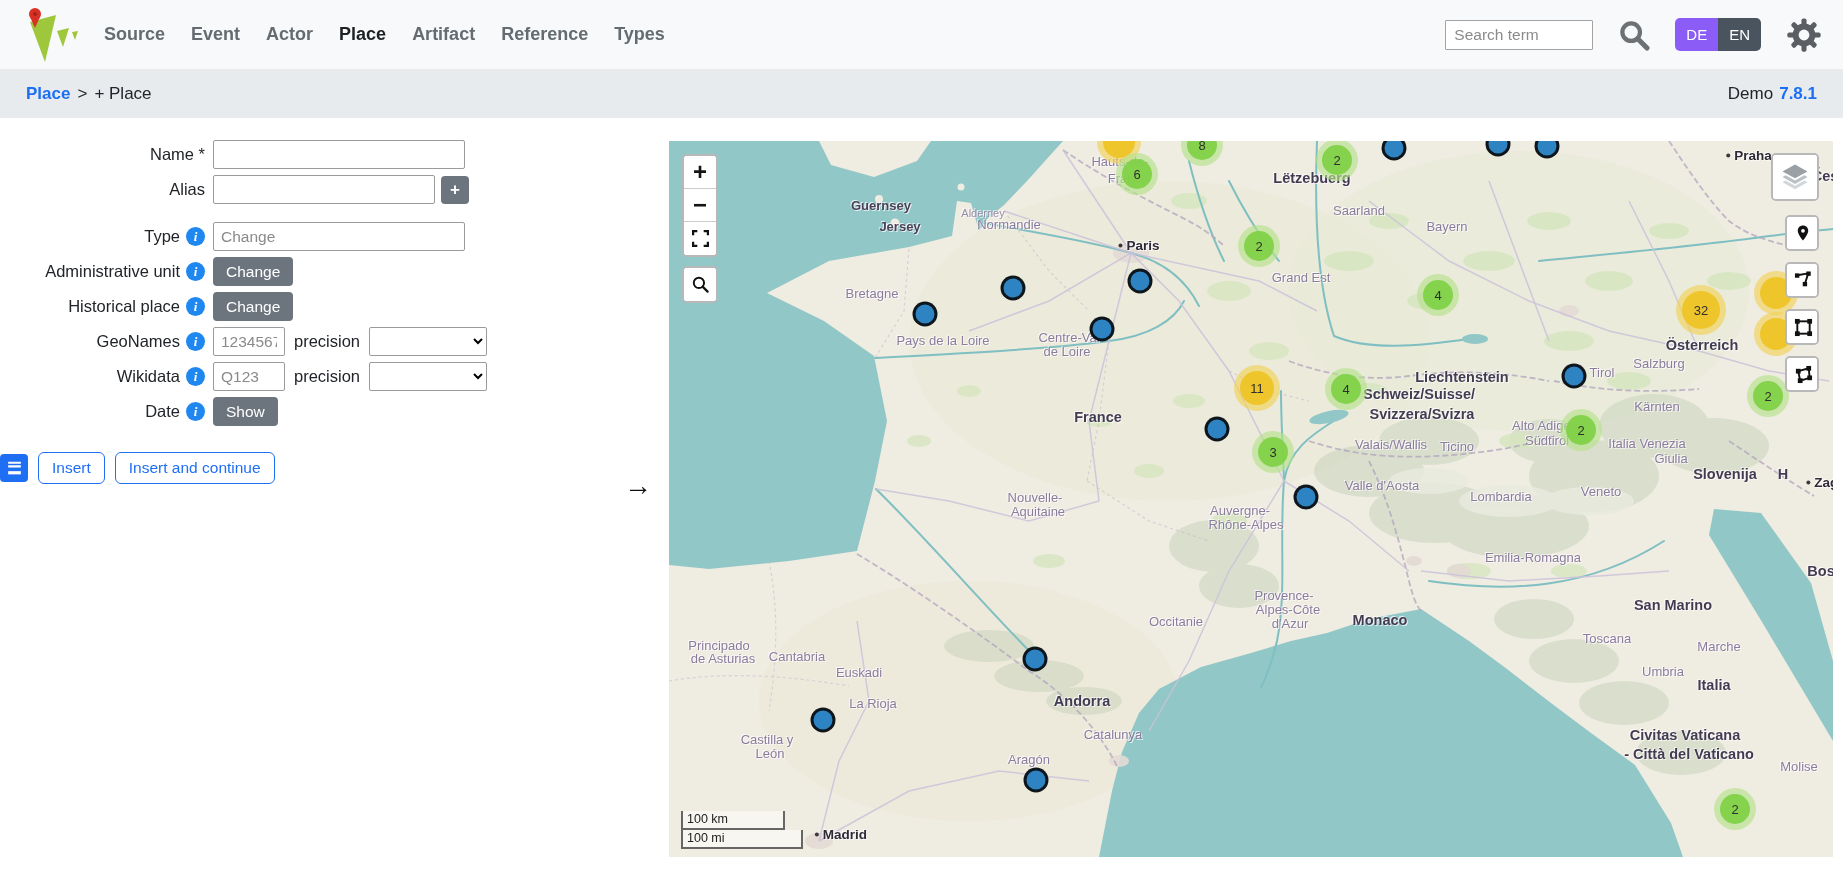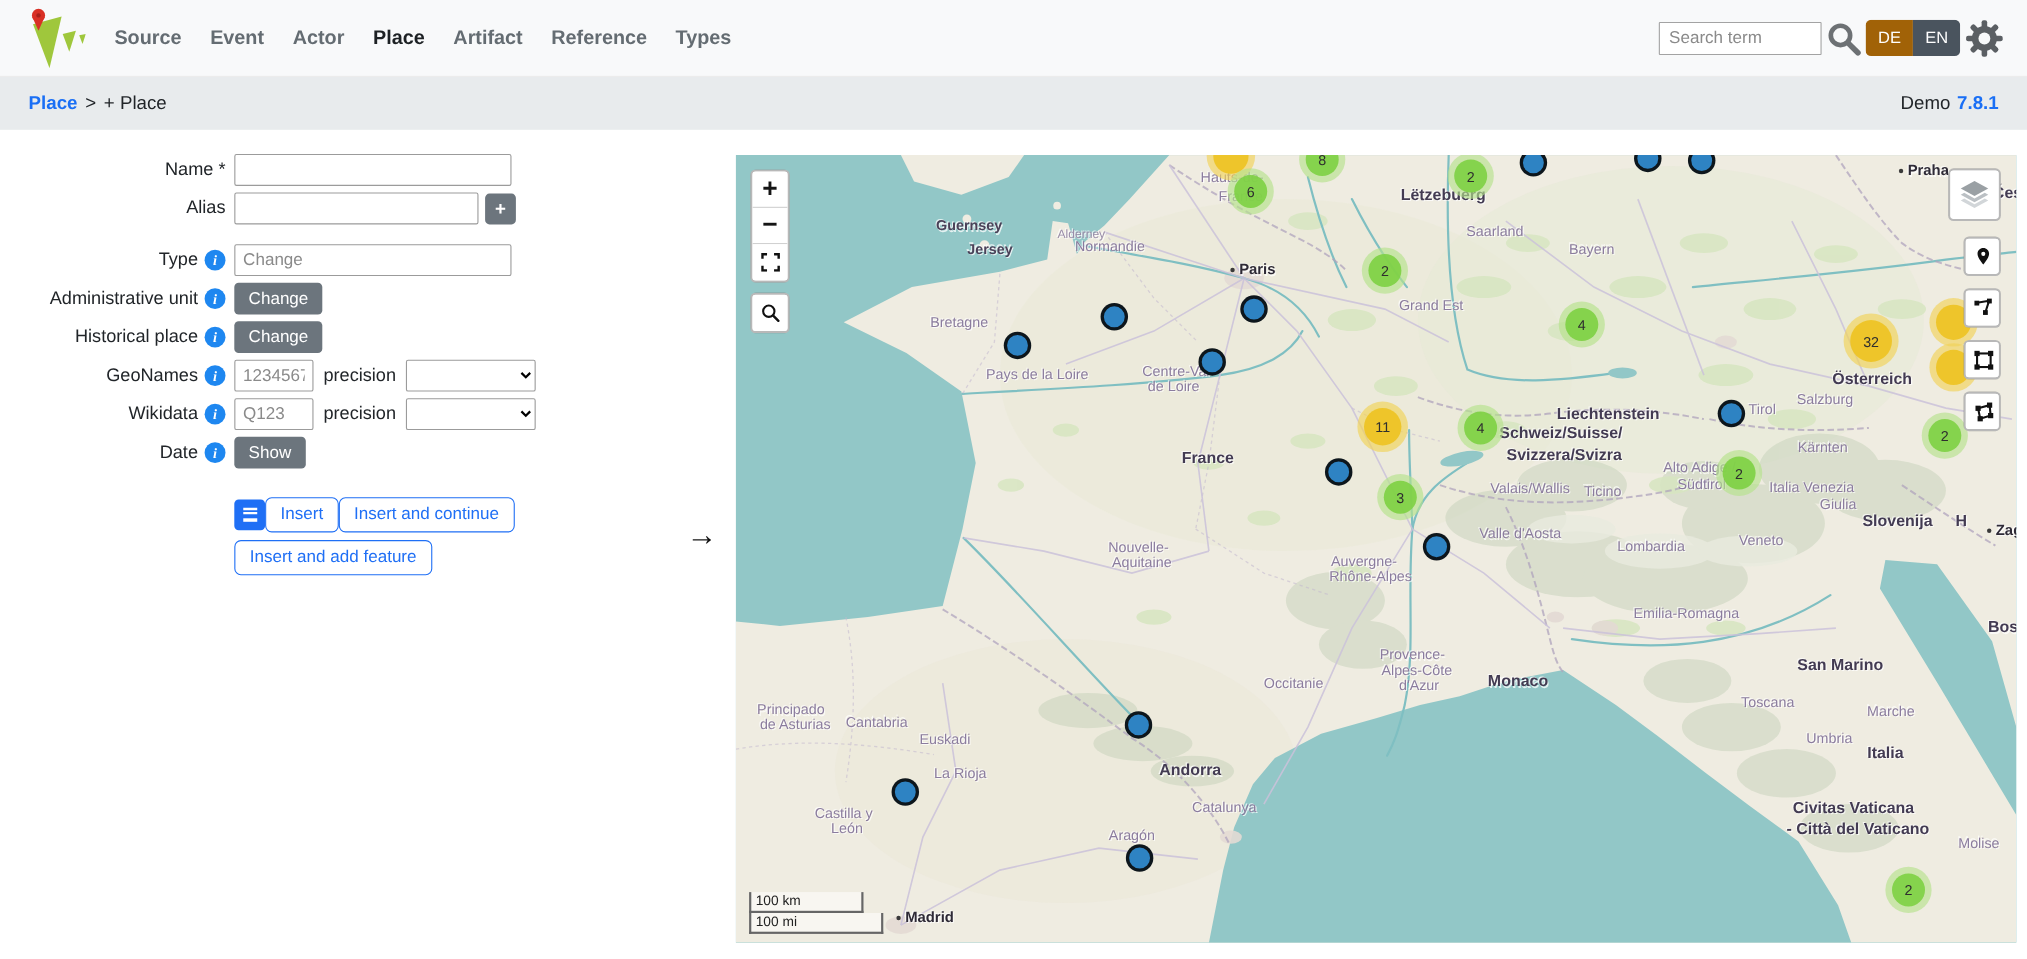"Search term" .nav-right { gap: 3px -> 24px }
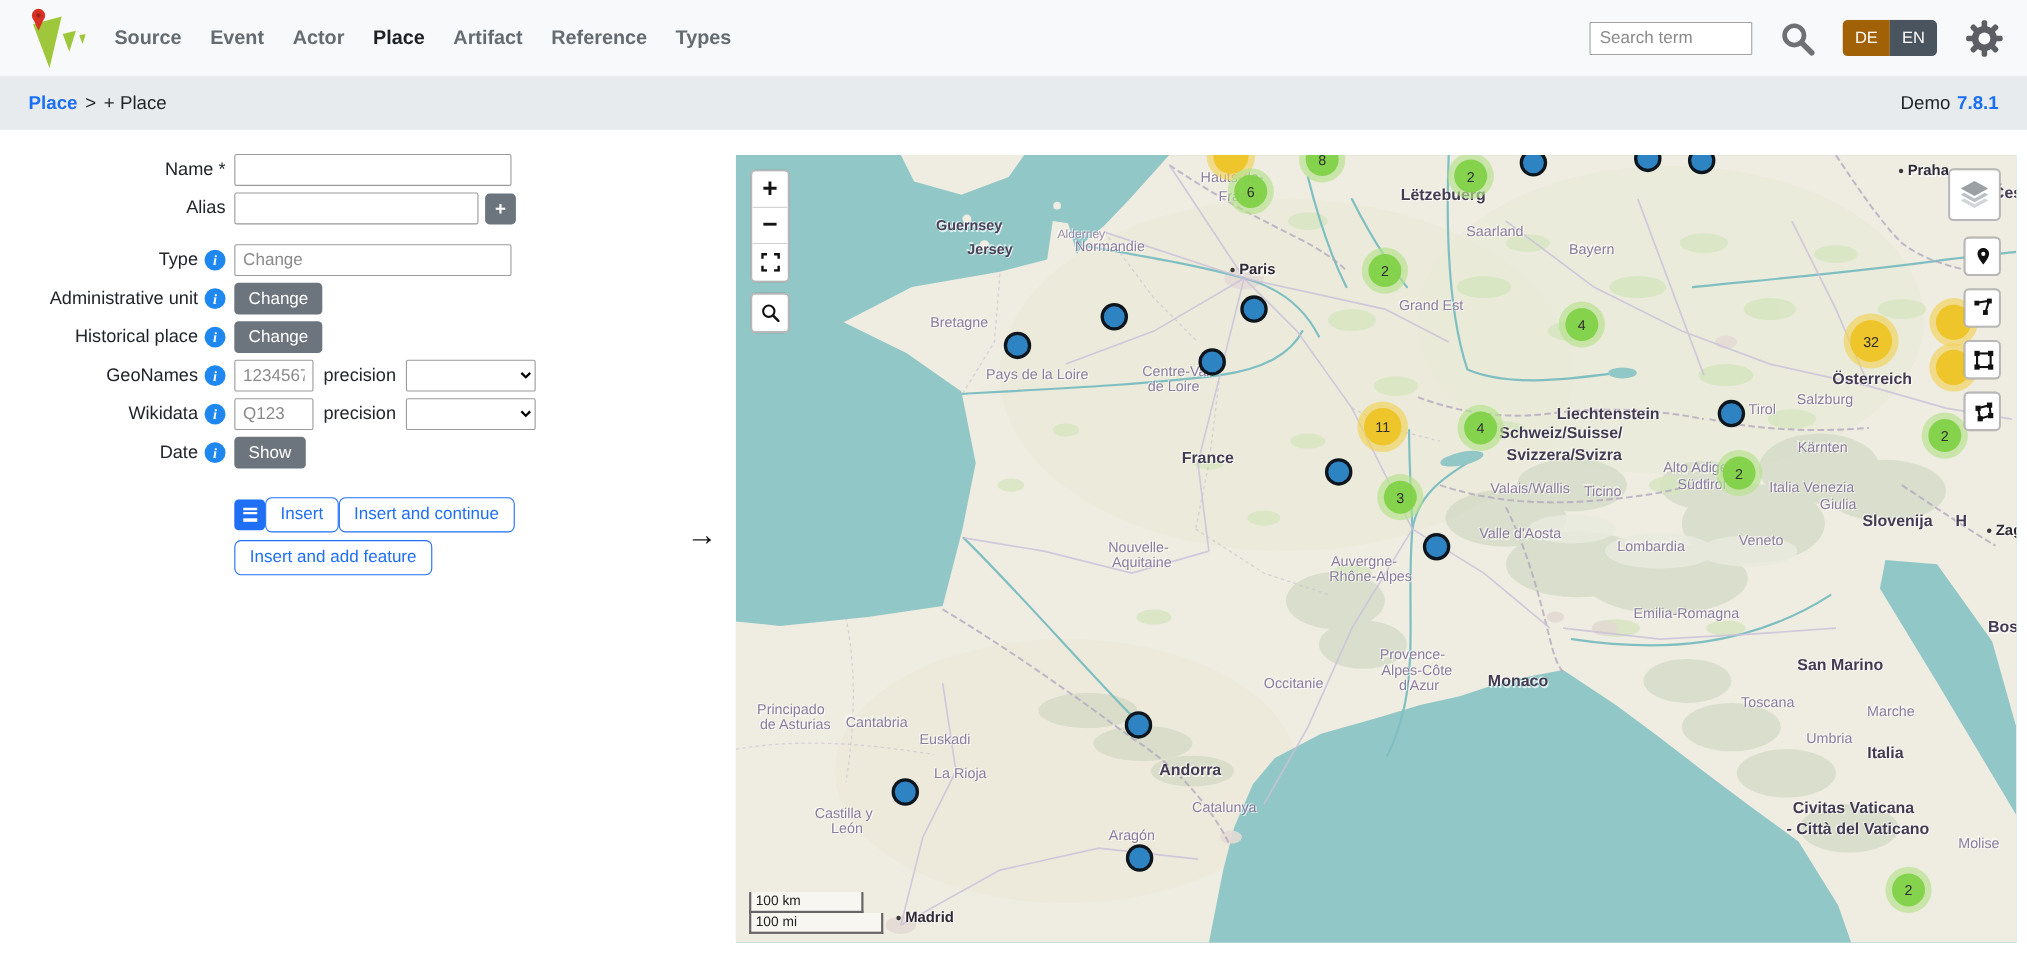"DE" .lang-de { background: #a16207 -> #8b5cf6 }
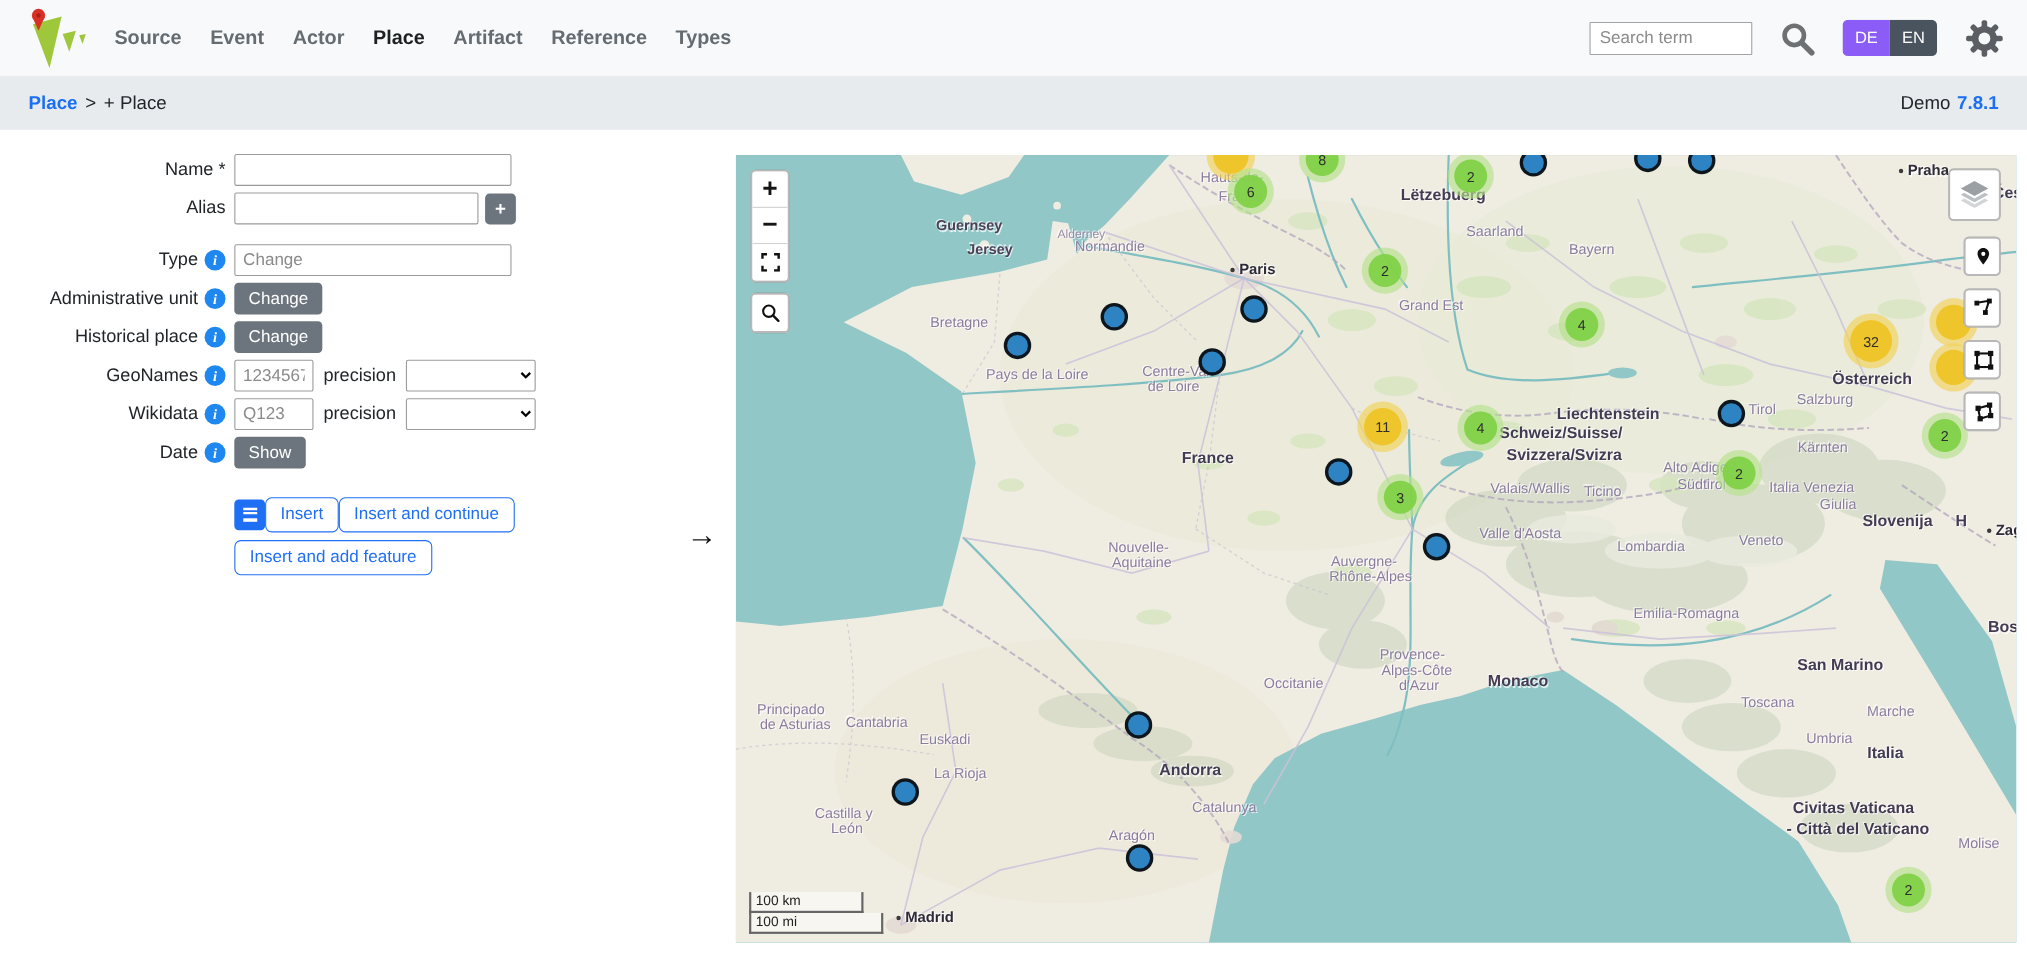"Insert" .btnrow { gap: 0 -> 10px; margin-left: 213px -> none }
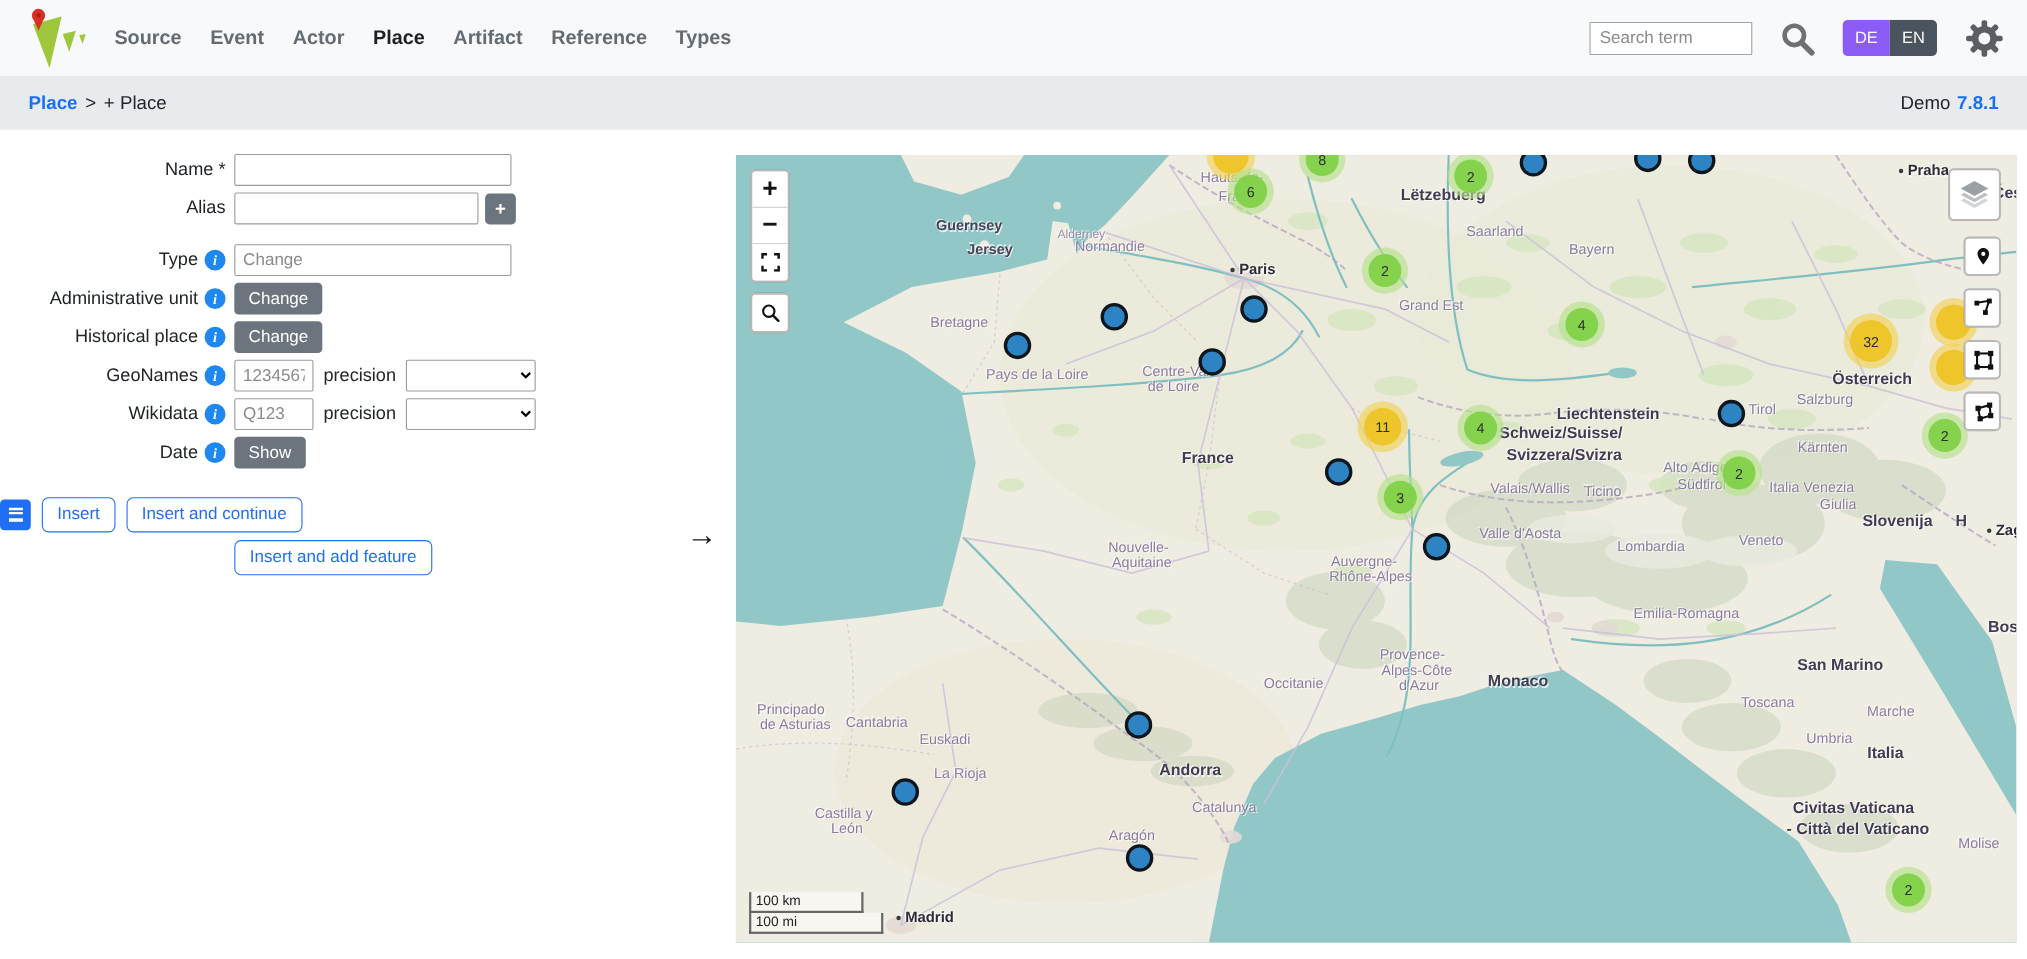"Insert and add feature" div.btnrow2 { html: <div> <button>Insert and add feature</button> </div> -> none }
